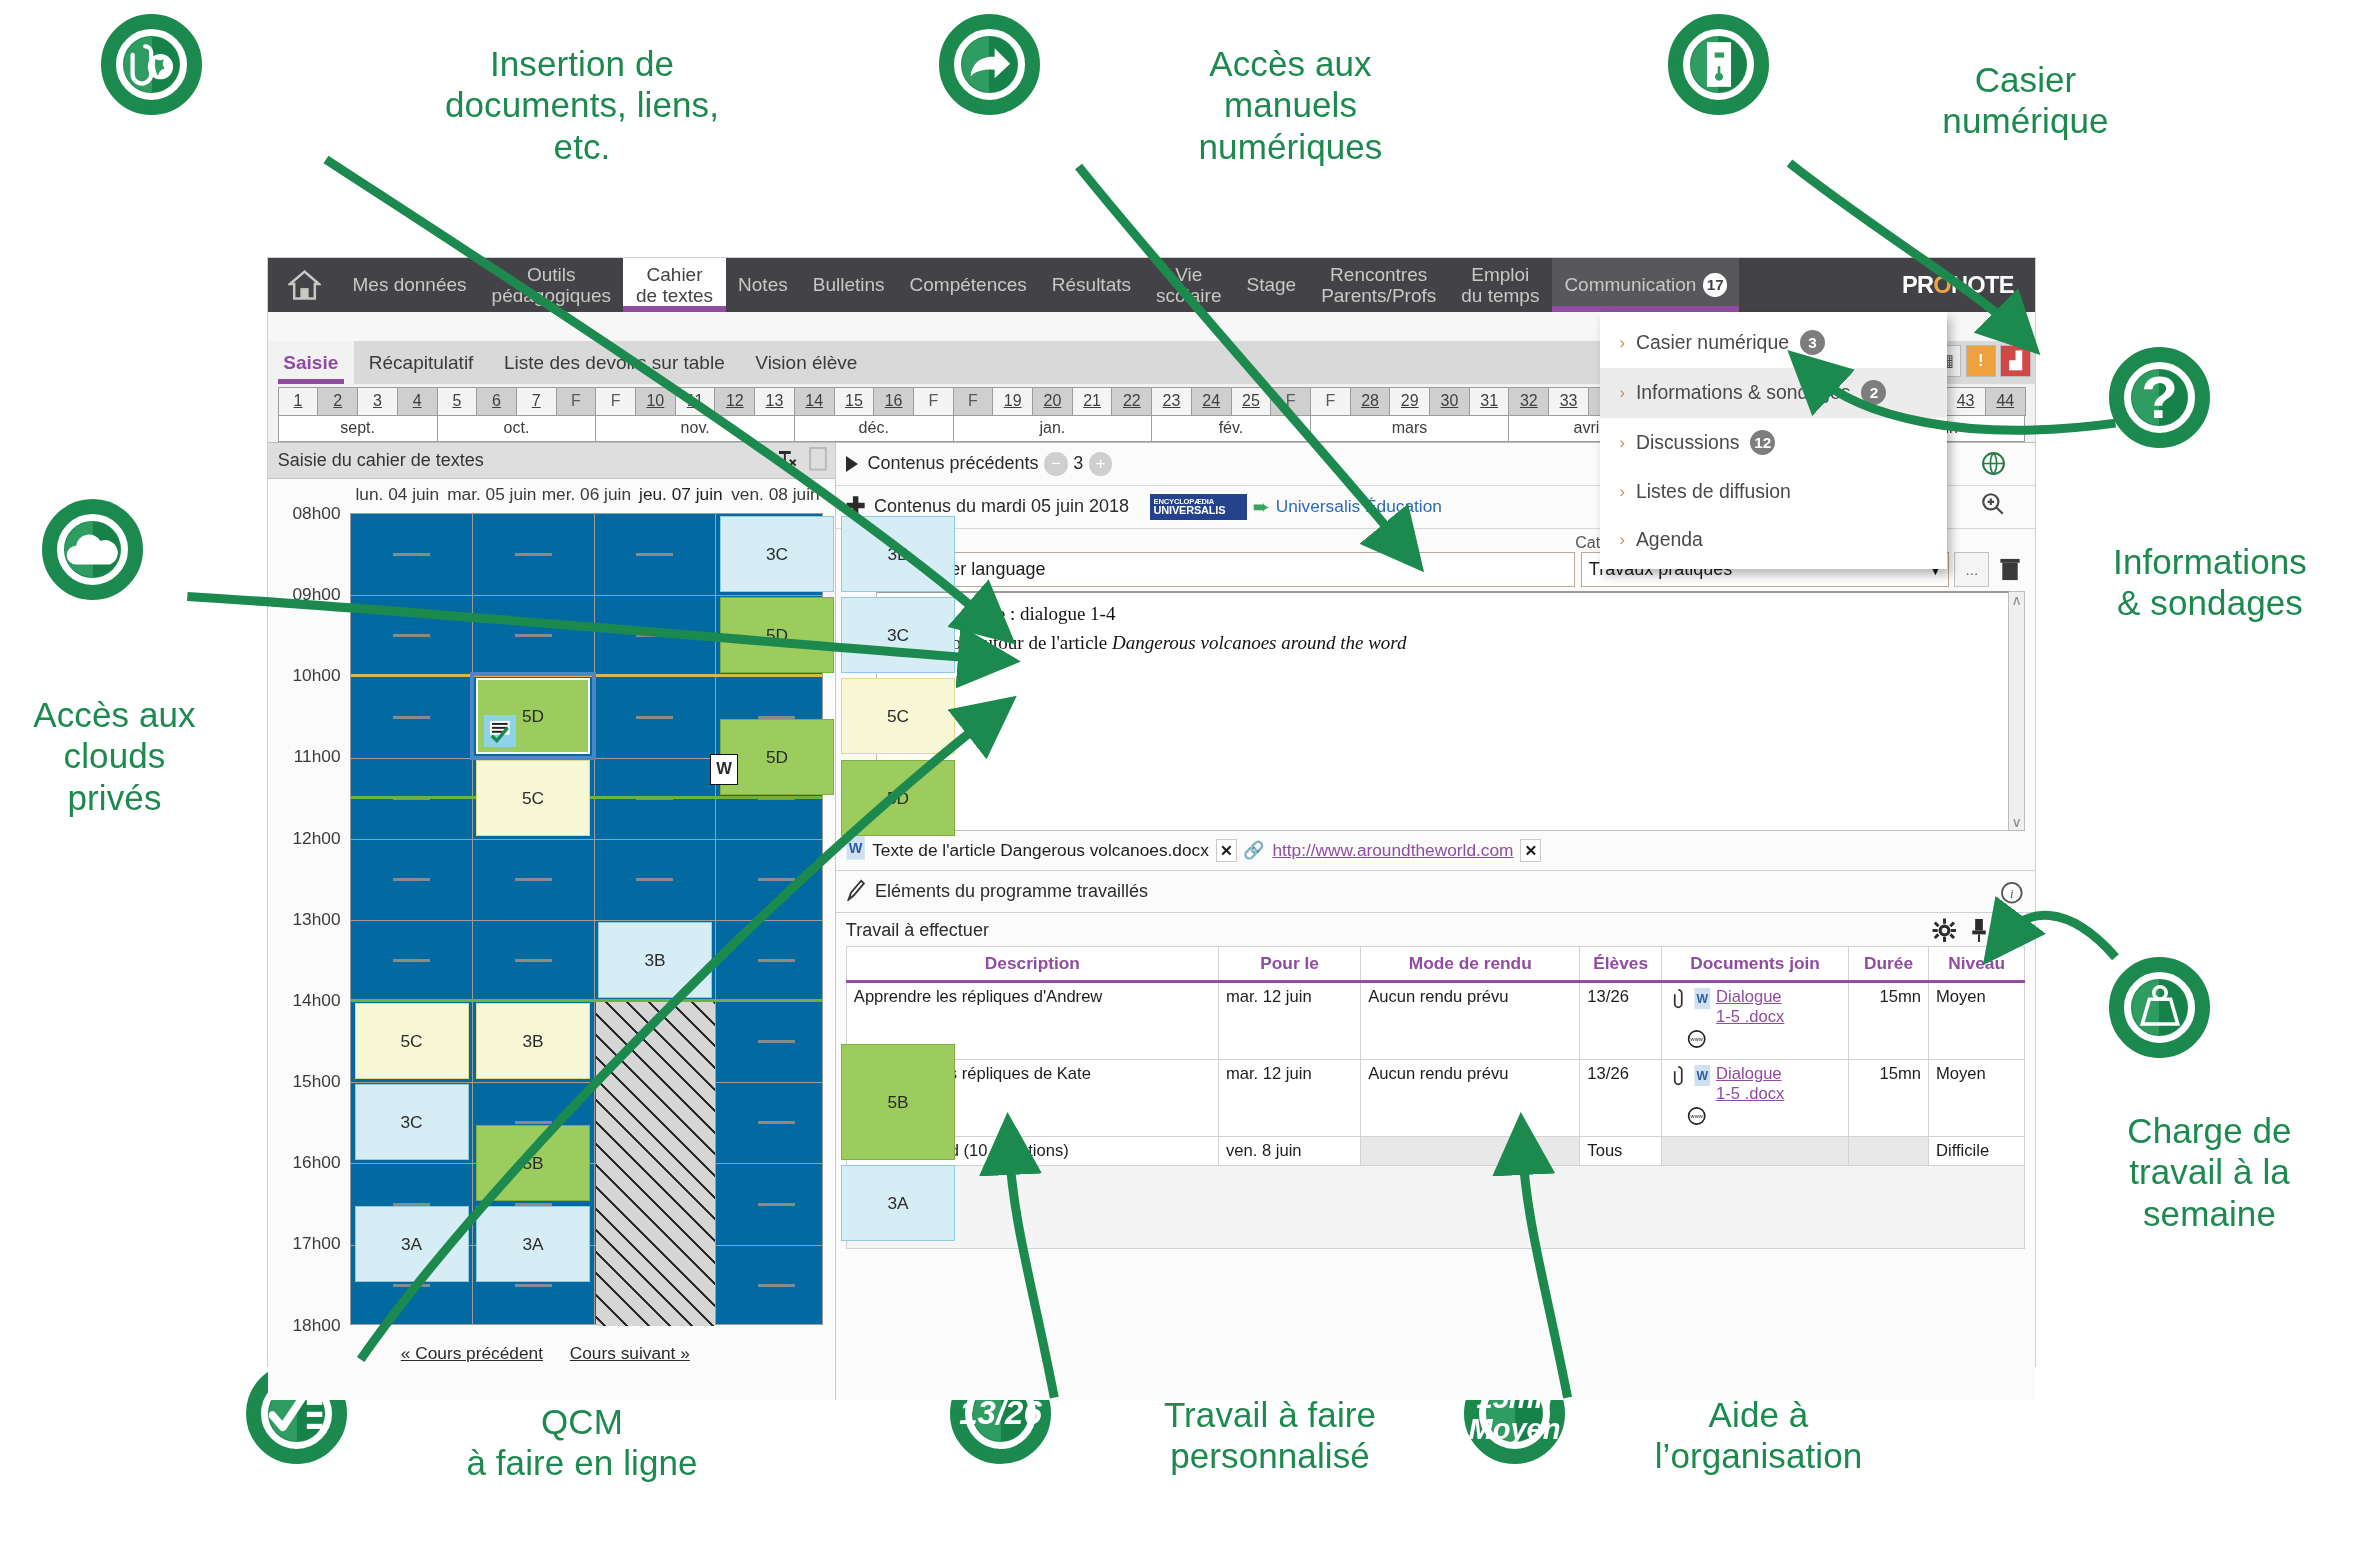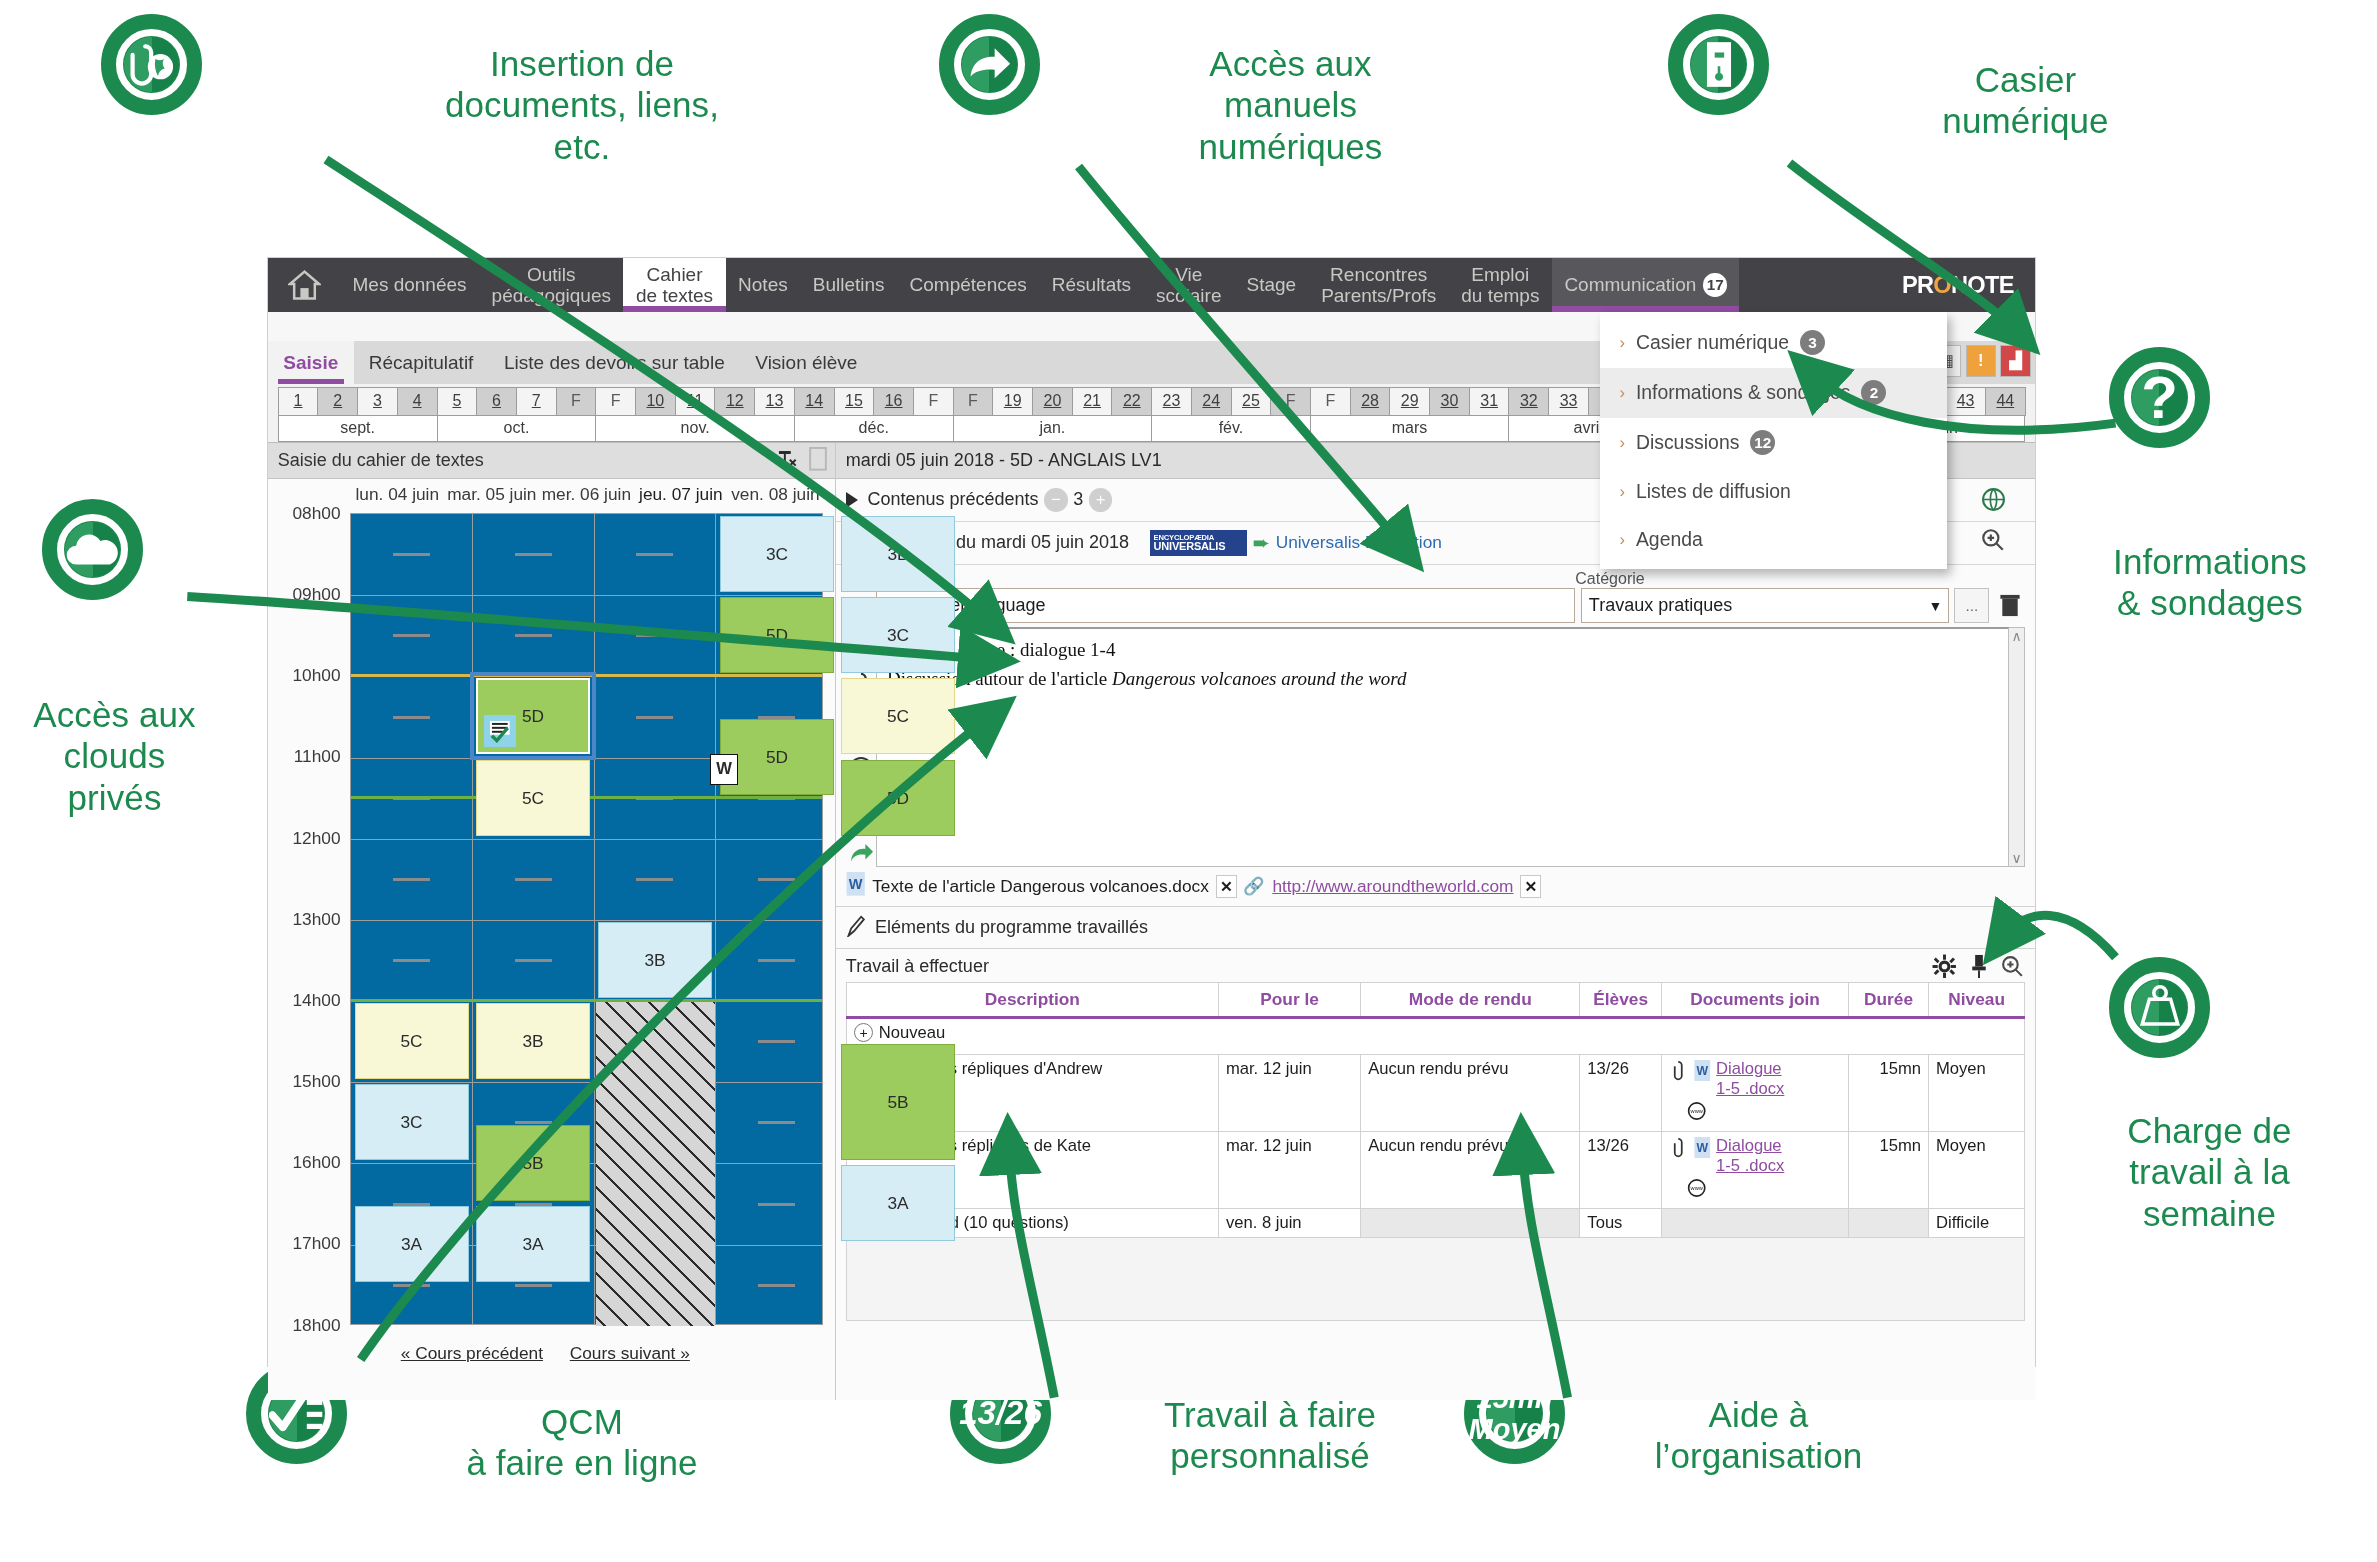"mardi 05 juin 2018 -" div.rp-title { html: <div> <span>mardi 05 juin 2018 - 5D - ANGLAIS LV1</span> </div> -> none }
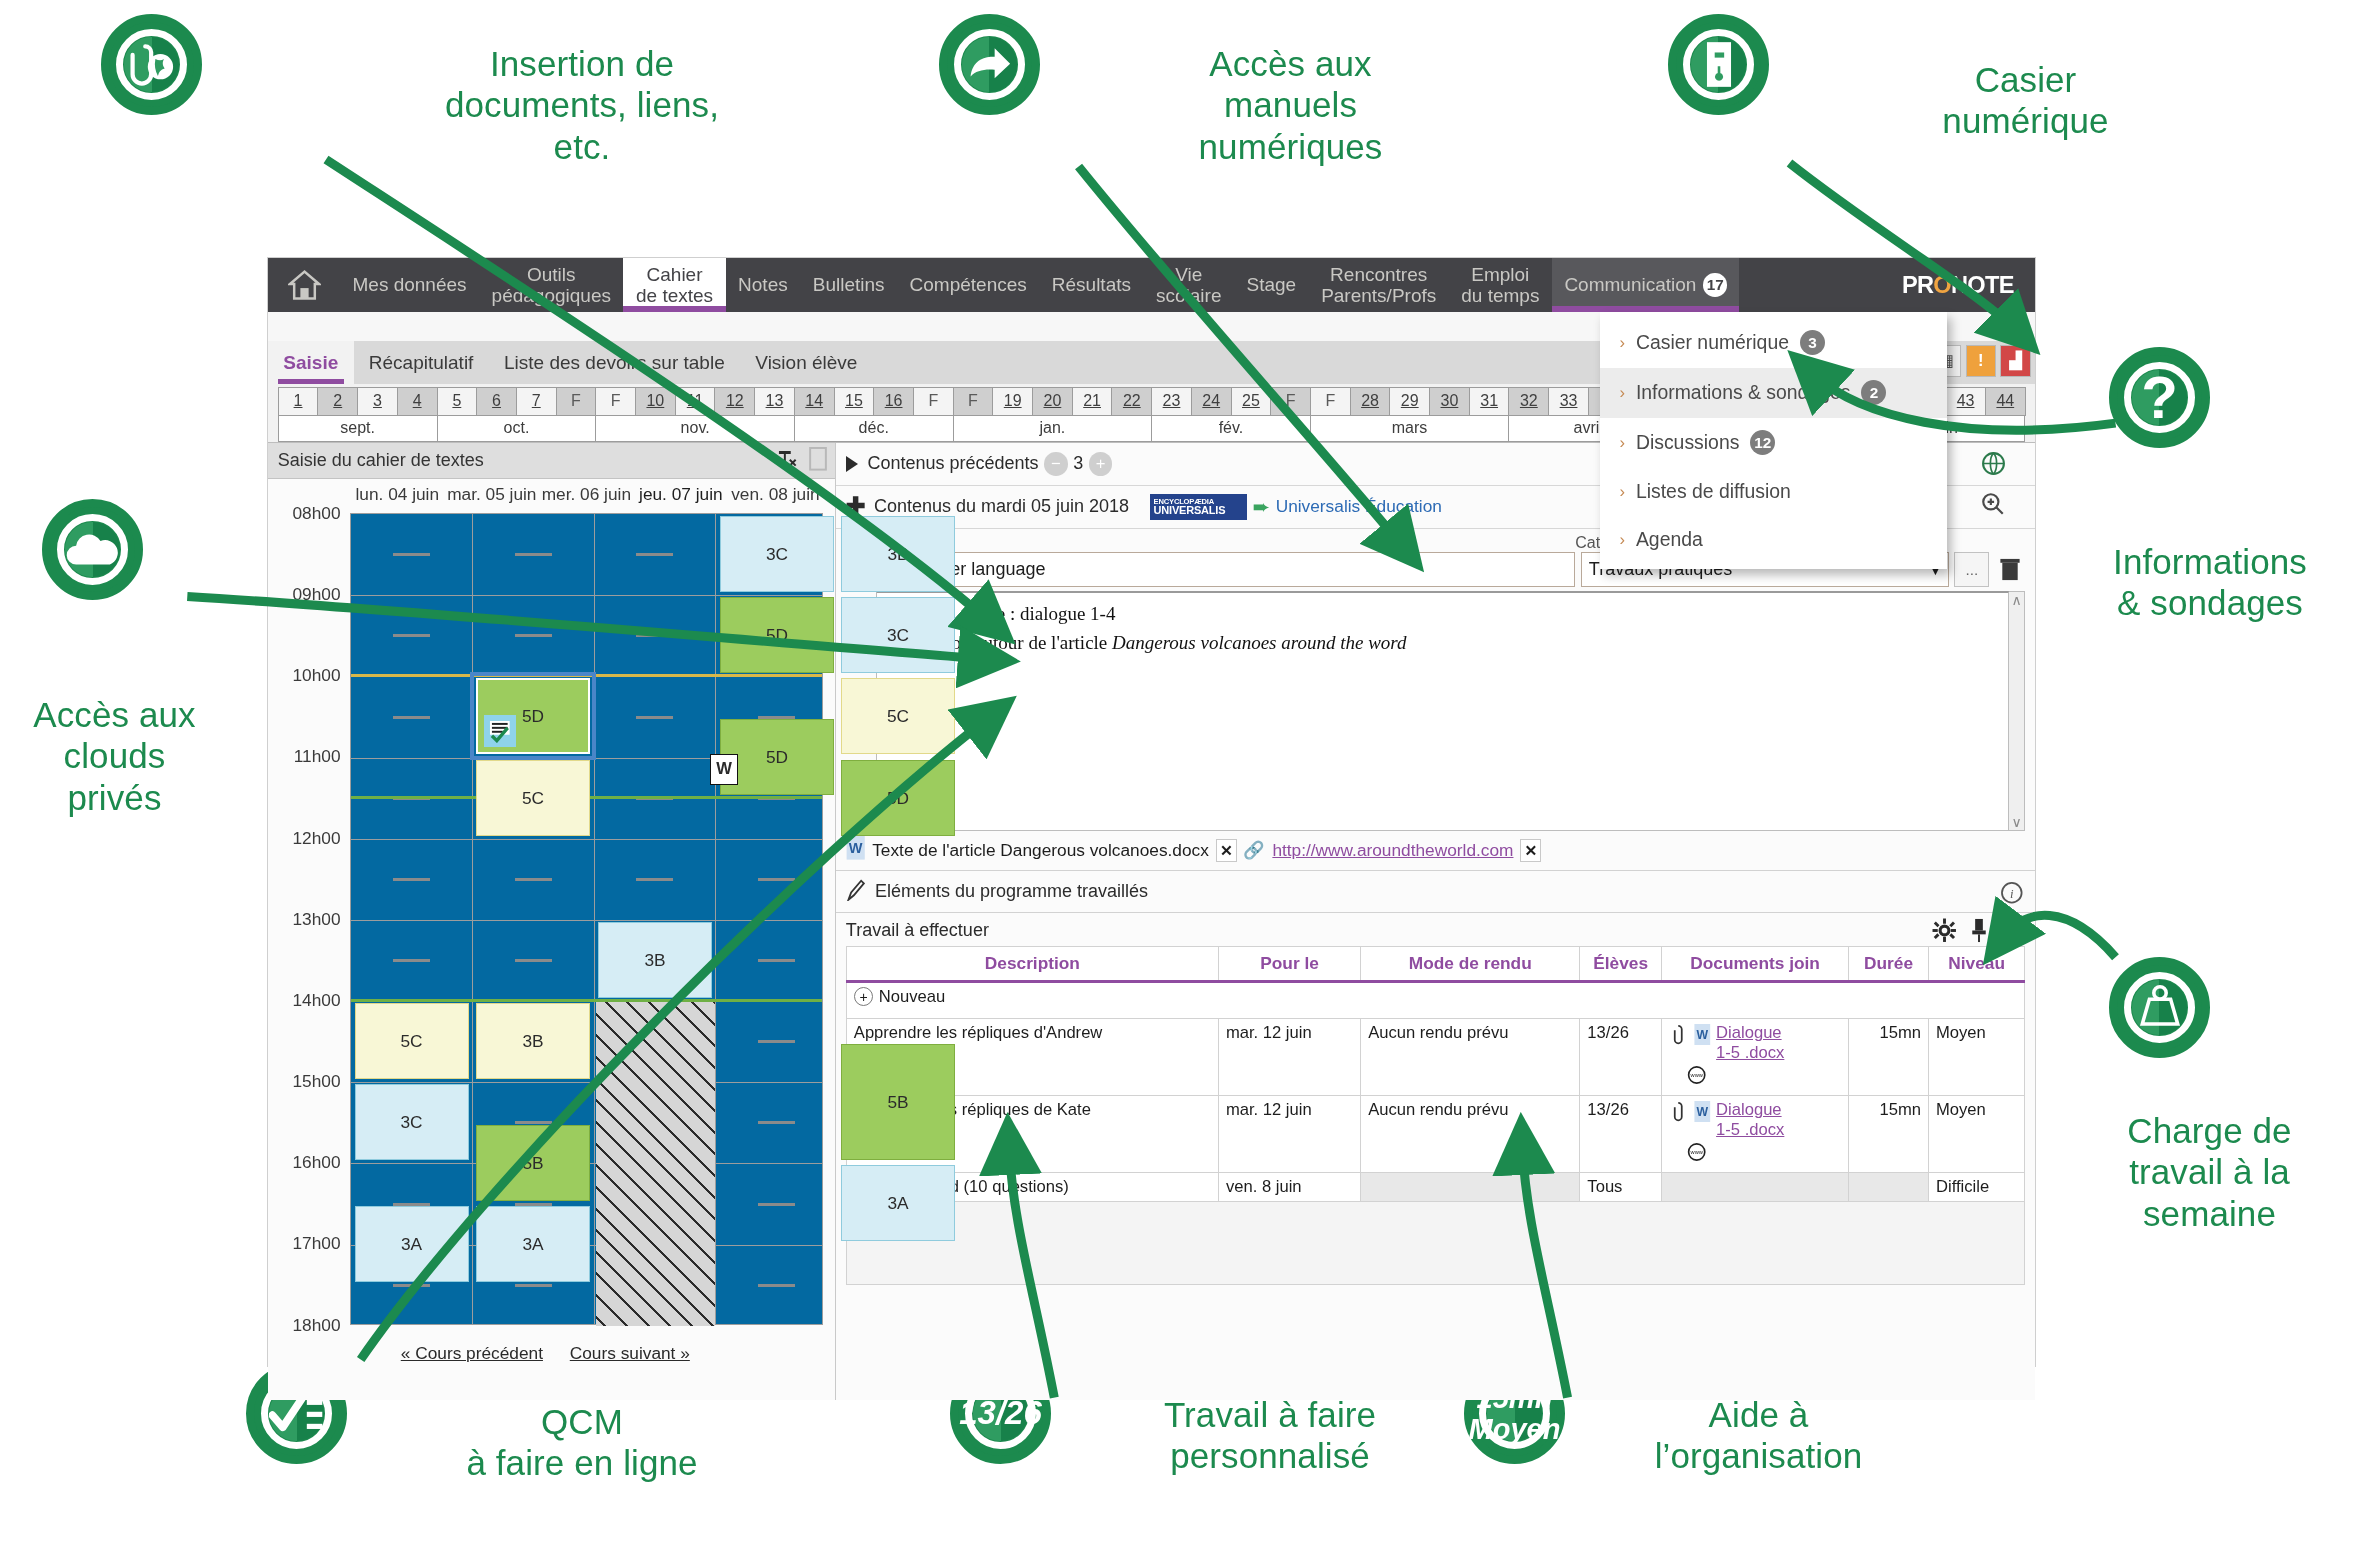"+ Nouveau" tr.newrow { html: <tr> <td><span>+</span><span>Nouveau</span></td> </tr> -> none }
